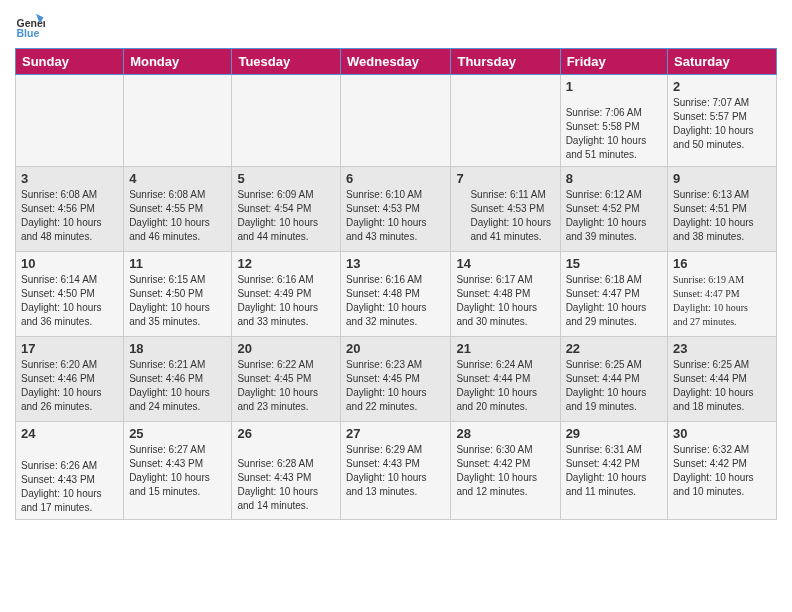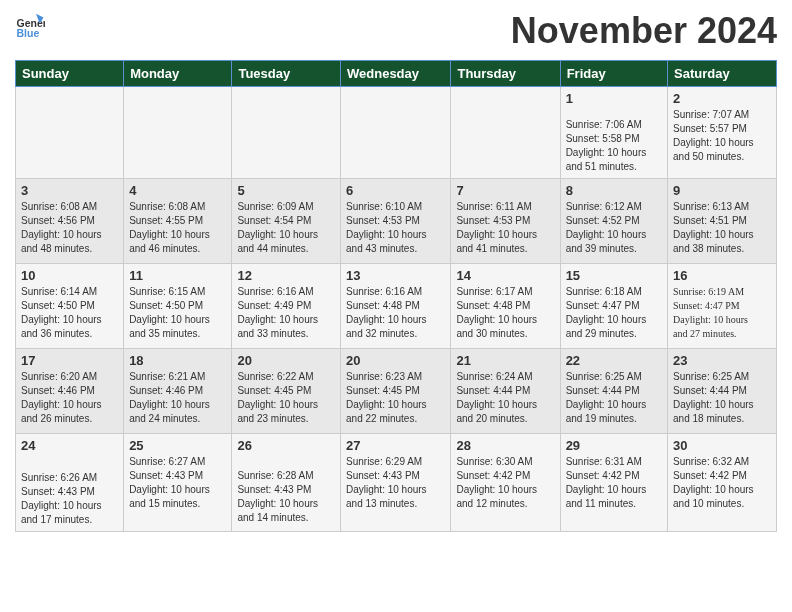"November 2024" div.month-title { html: <div>November 2024</div> -> none }
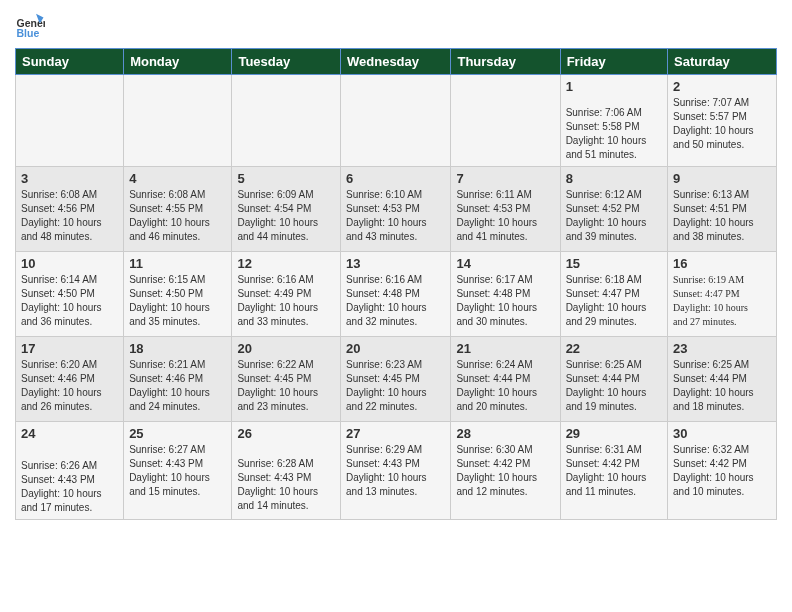"Sunday" thead tr th { background-color: #14532d -> #be185d }
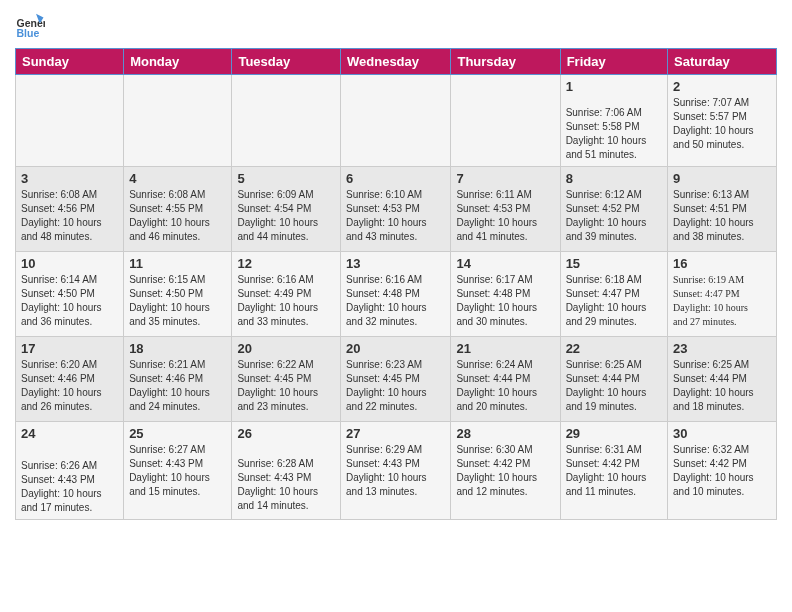"Sunrise: 6:11 AM" div.day-info { margin-left: none -> 14px }
